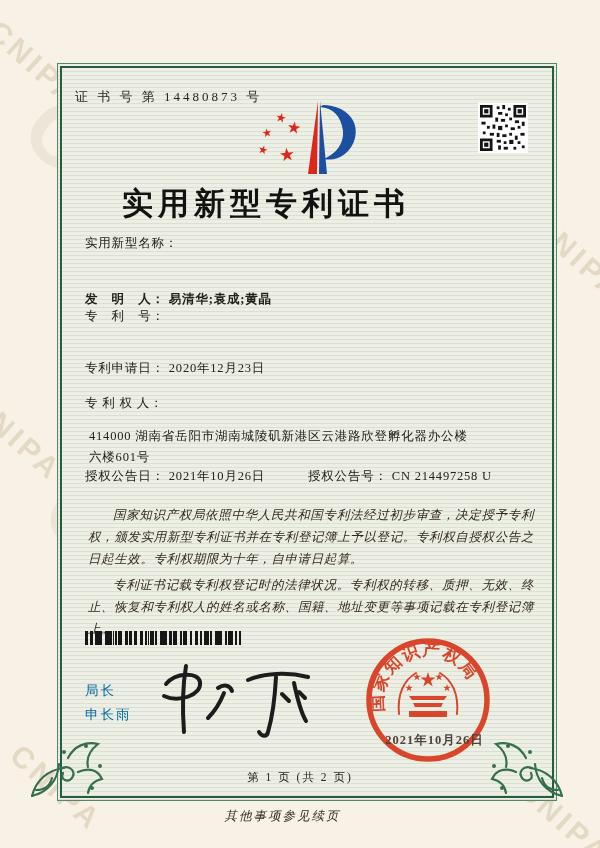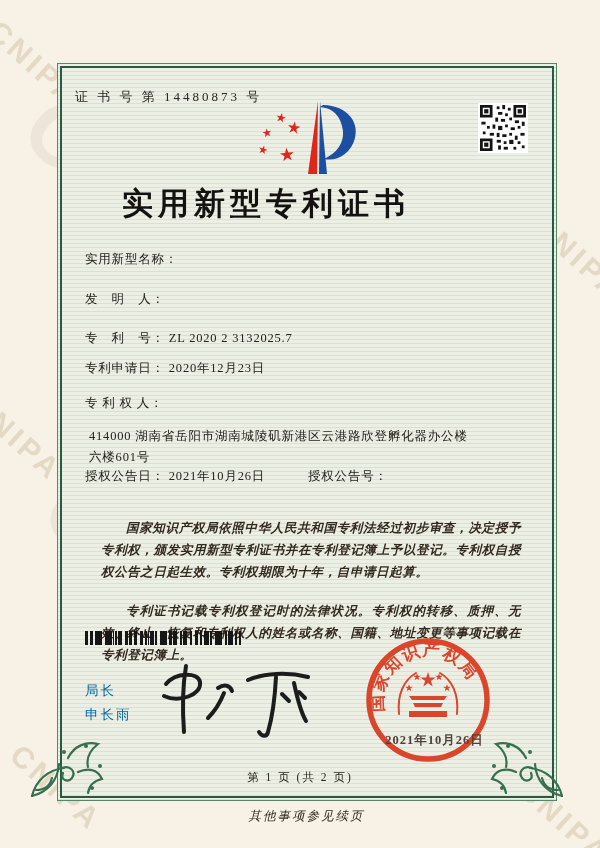"实用新型名称：" div.field { top: 249px -> 233px }
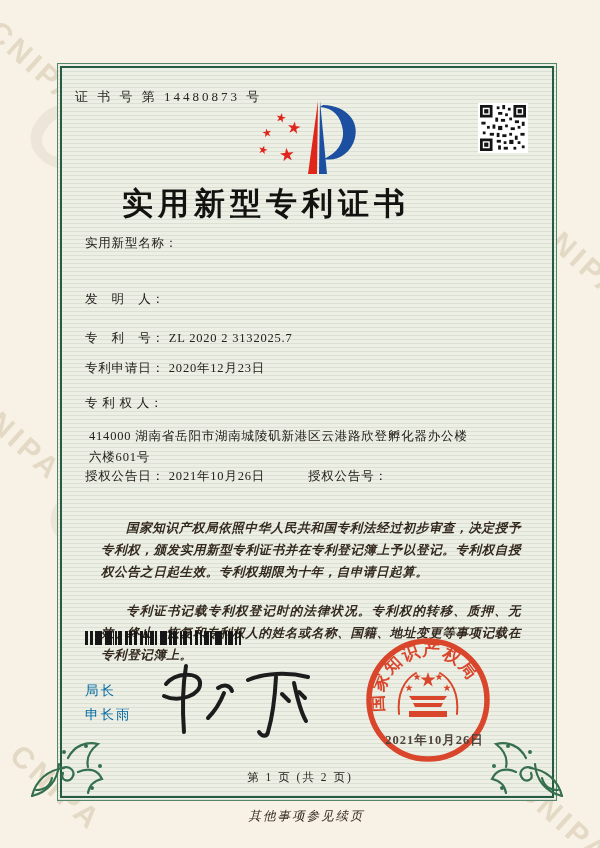"发 明 人：" div.field { font-weight: none -> bold }
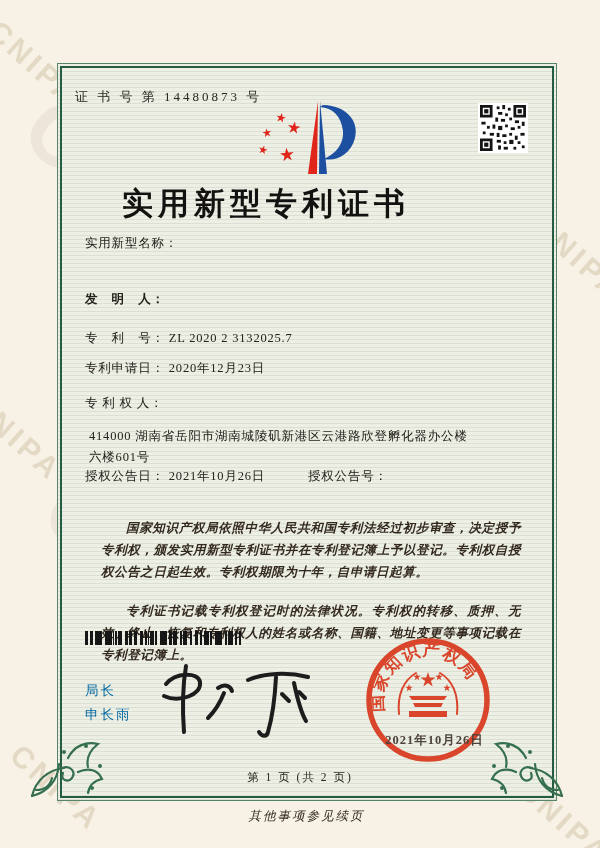"易清华;袁成;黄晶" span.val { html: none -> <span>易清华;袁成;黄晶</span> }
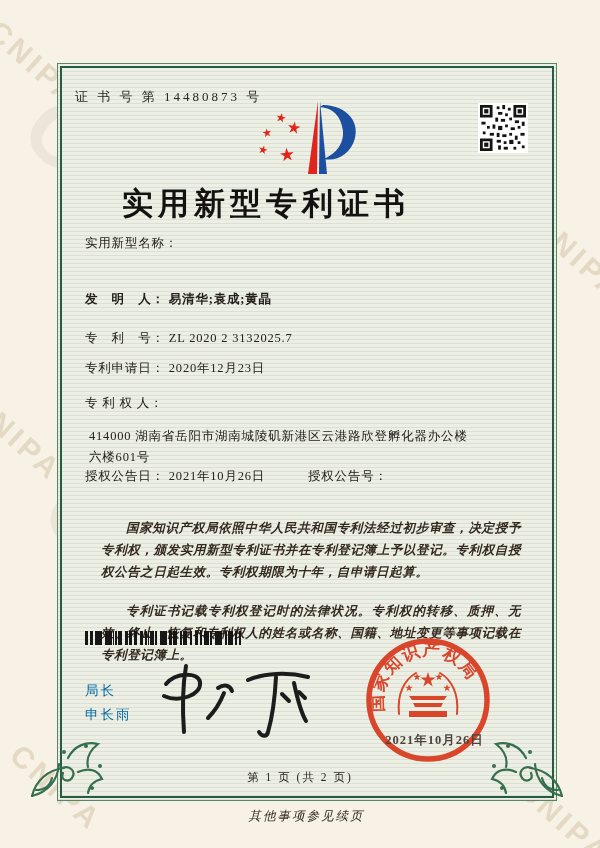"专 利 号：" div.field { top: 328px -> 306px }
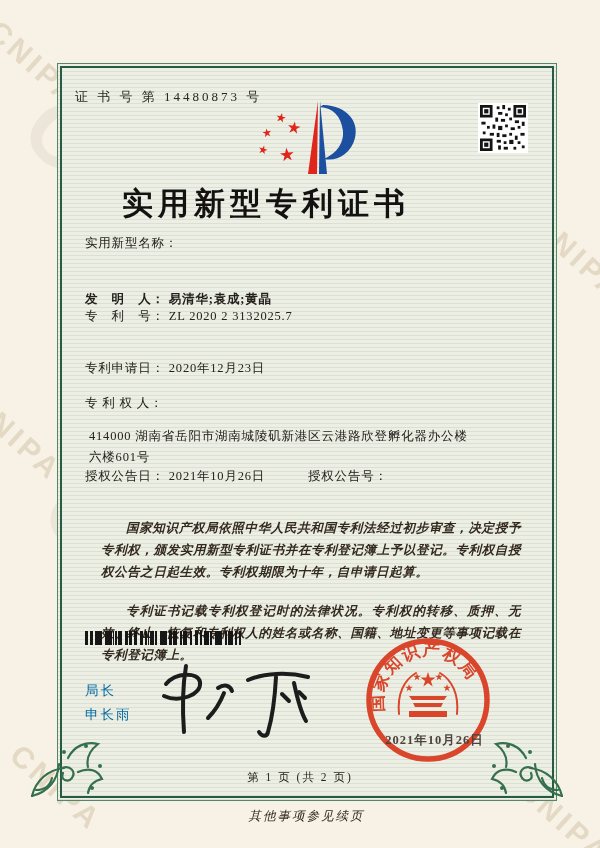"ZL 2020 2 3132025.7" span.val { html: <span>ZL 2020 2 3132025.7</span> -> none }
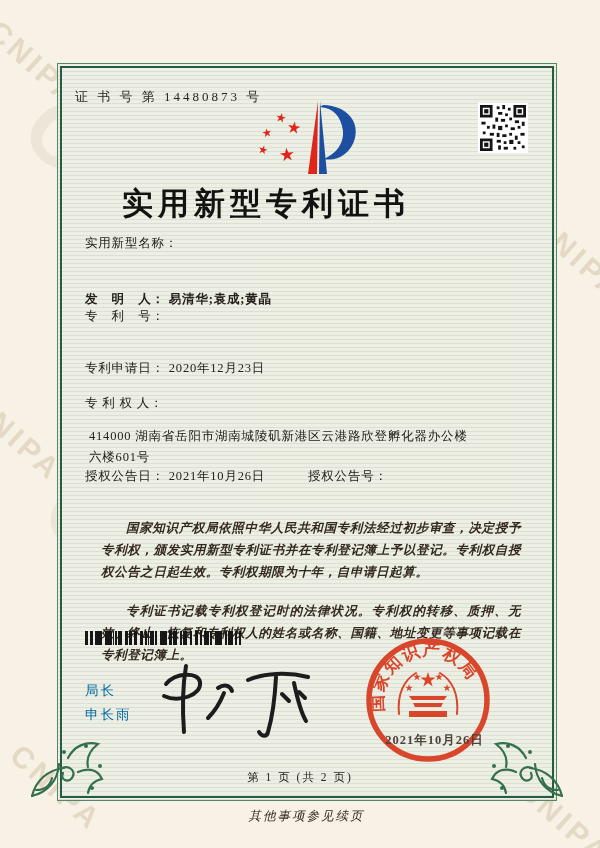"CN 214497258 U" span.val { html: none -> <span>CN 214497258 U</span> }
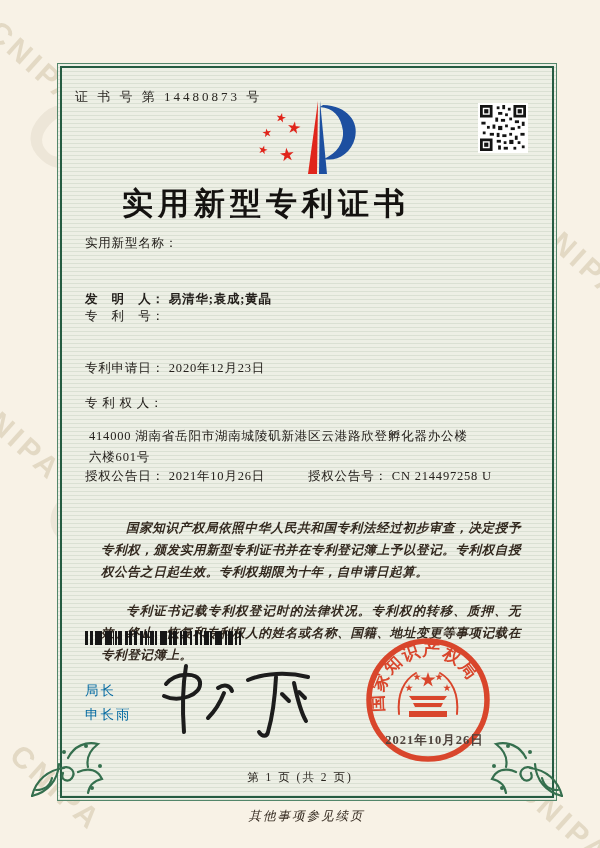"国家知识产权局依照中华人民共和国专利法经过初步审查，决定授予专利权，颁发实用新型" .body-text p { font-weight: bold -> none; margin: 17px -> 4px }
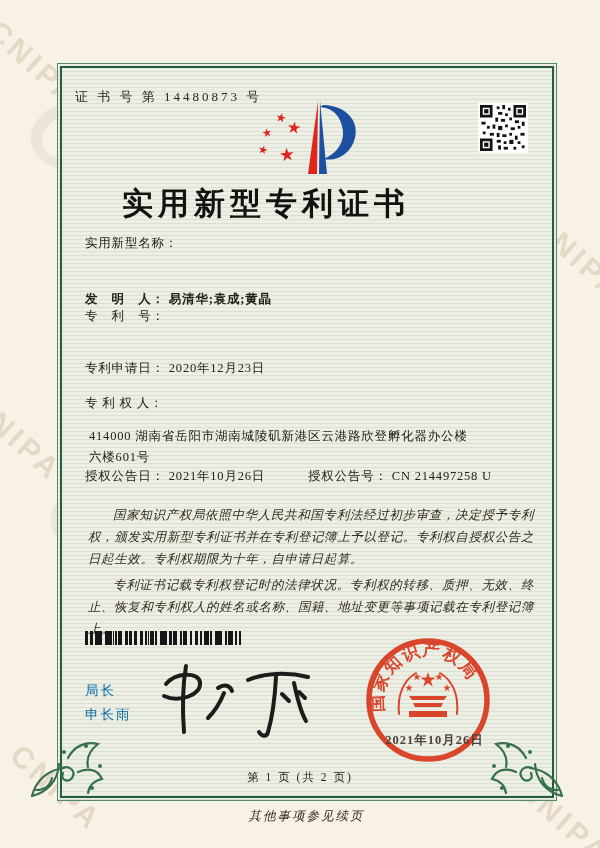"其他事项参见续页" .footer-note { margin-left: 24px -> none }
